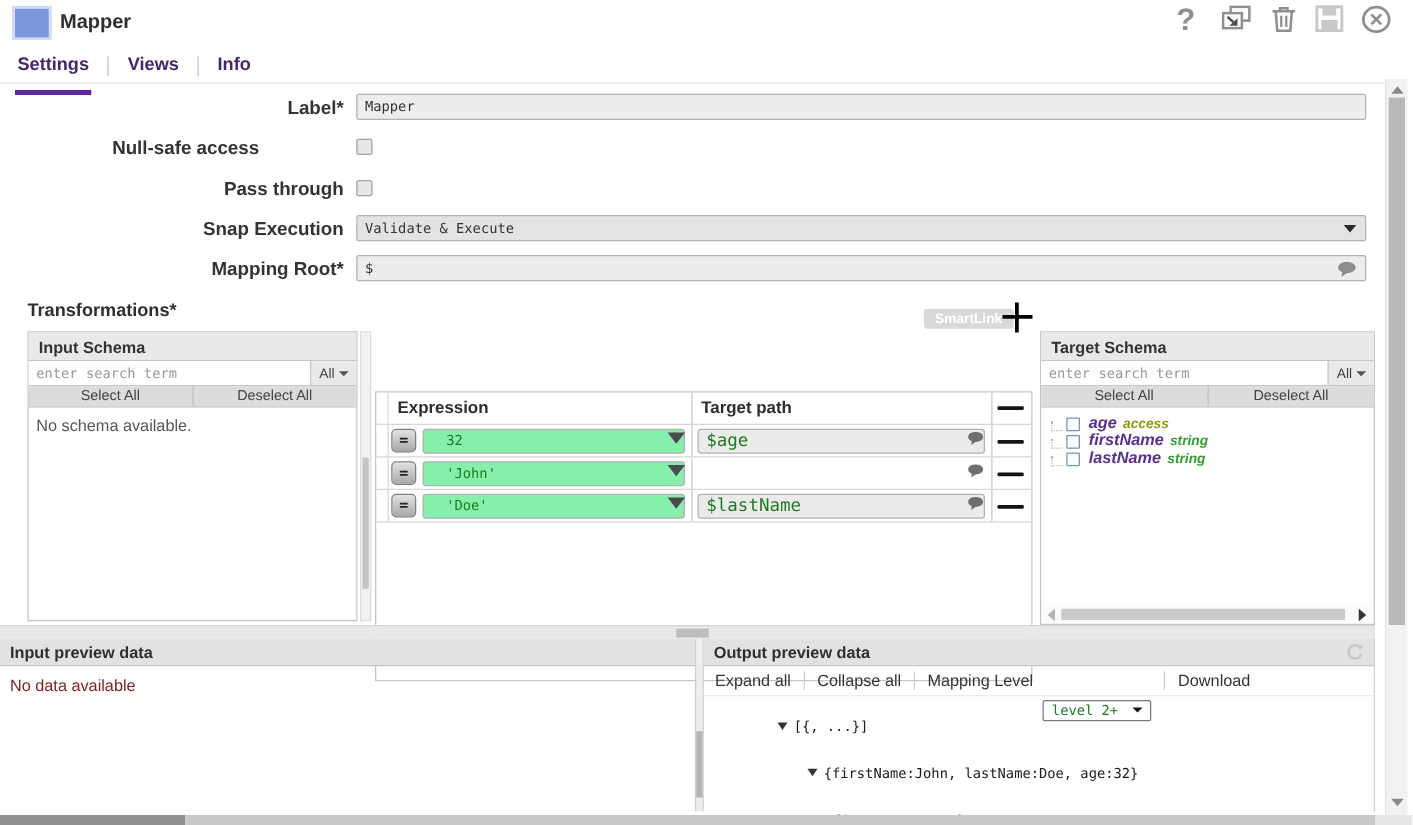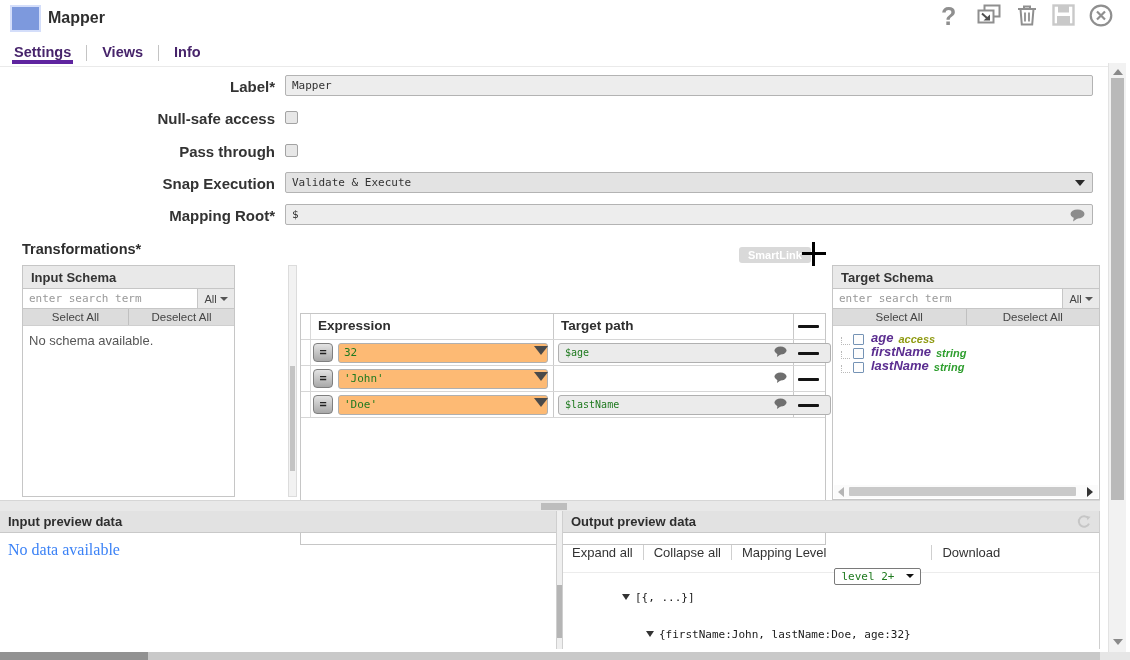"Settings" .tab { padding: 0 2px 0 2px -> 0 2px 12px 2px }
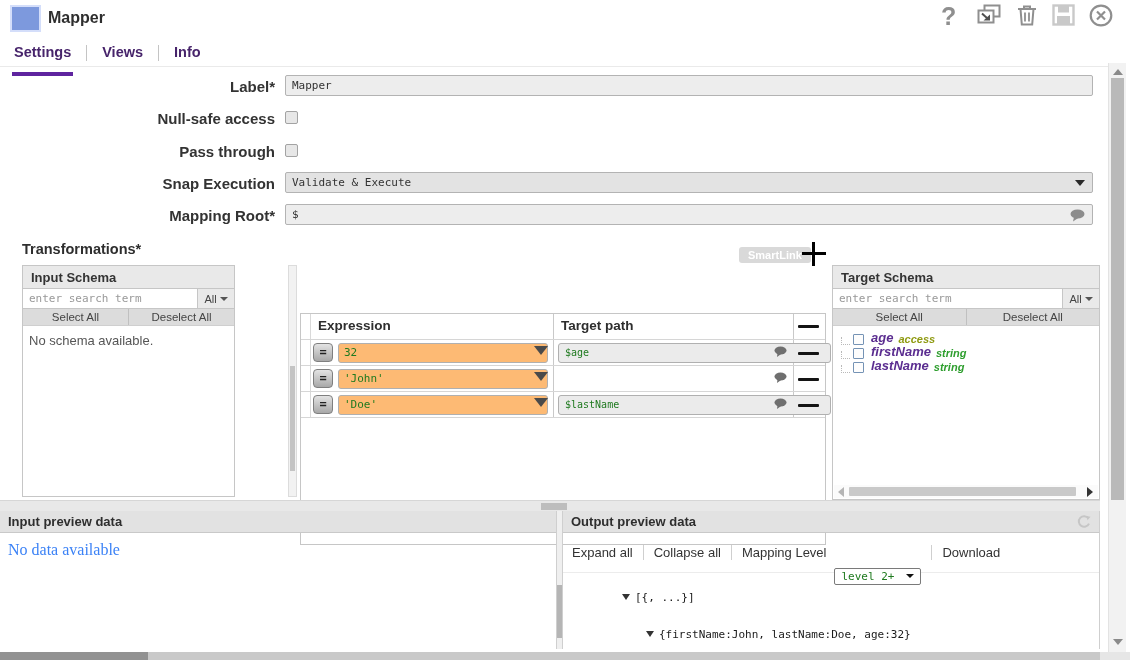"Null-safe access" div.abs { text-align: none -> center }
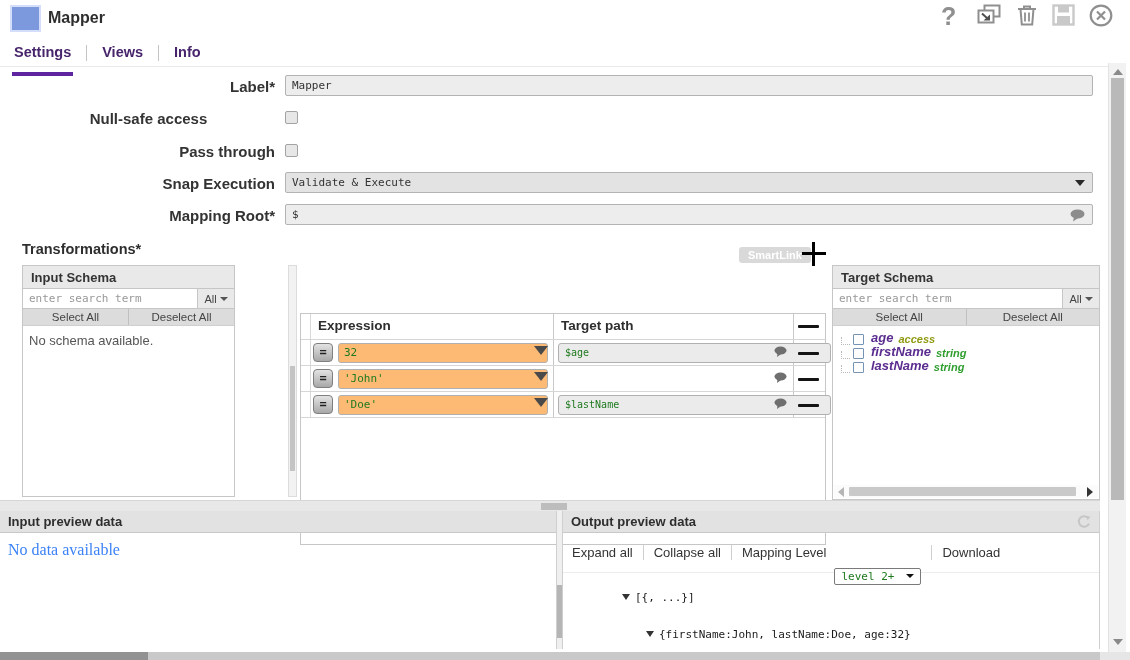"Input Schema" div.abs { width: 213px -> 264px }
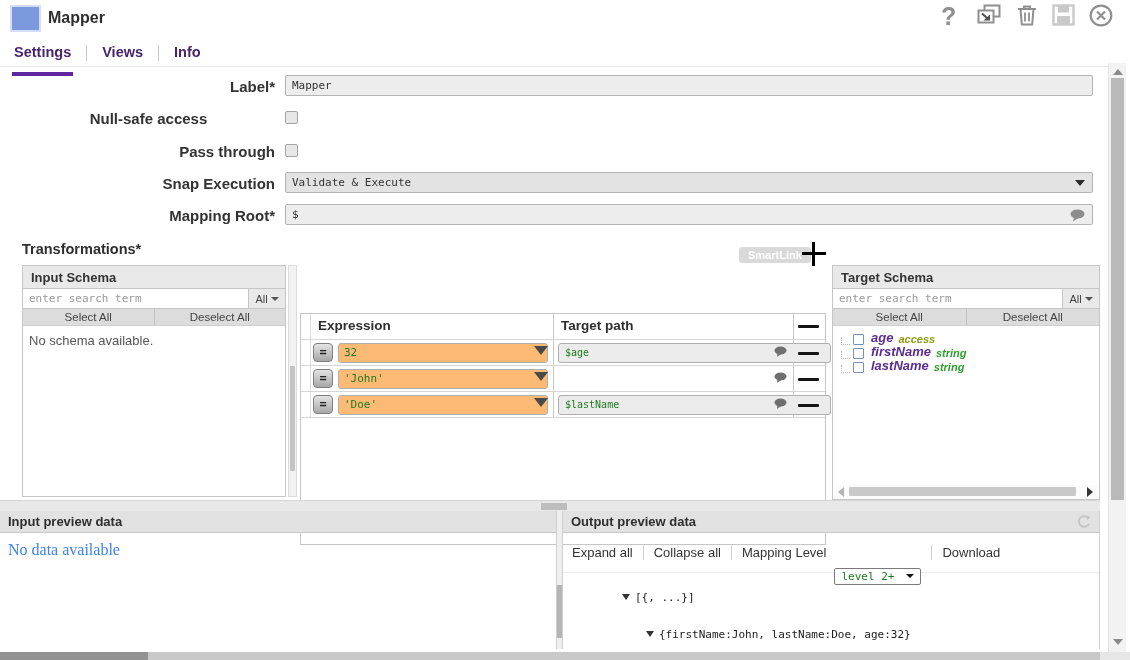"32" .exp-field { background: #fdba74 -> #86efac; padding-left: 5px -> 18px }
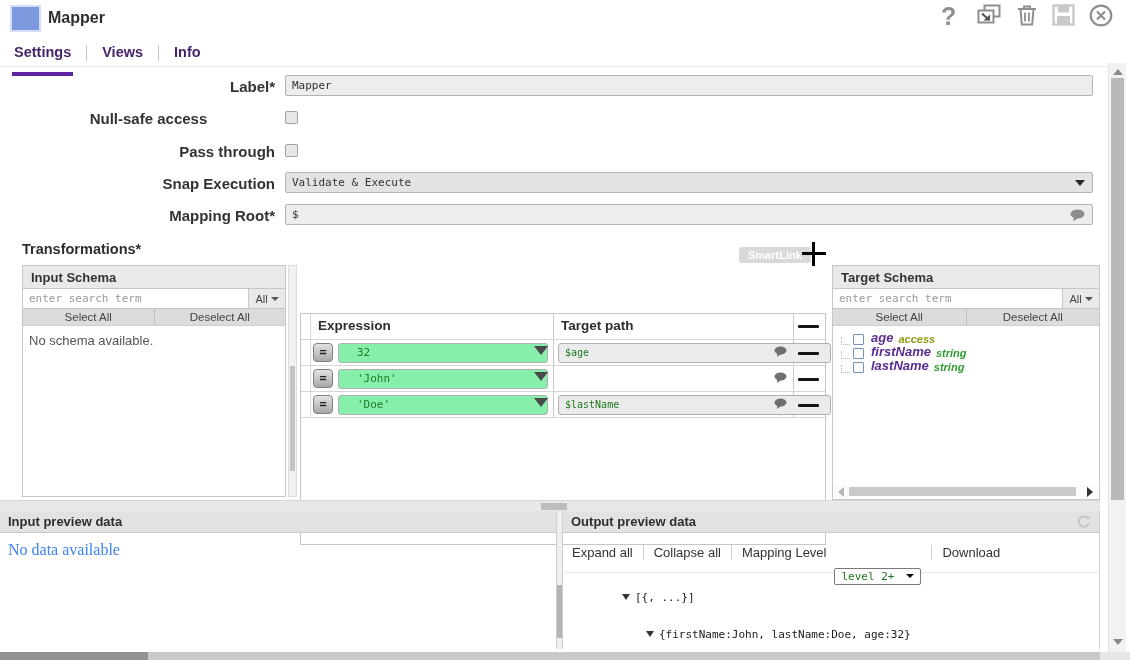"$age" .tgt-field { font-size: 10px -> 14px; width: 273px -> 230px }
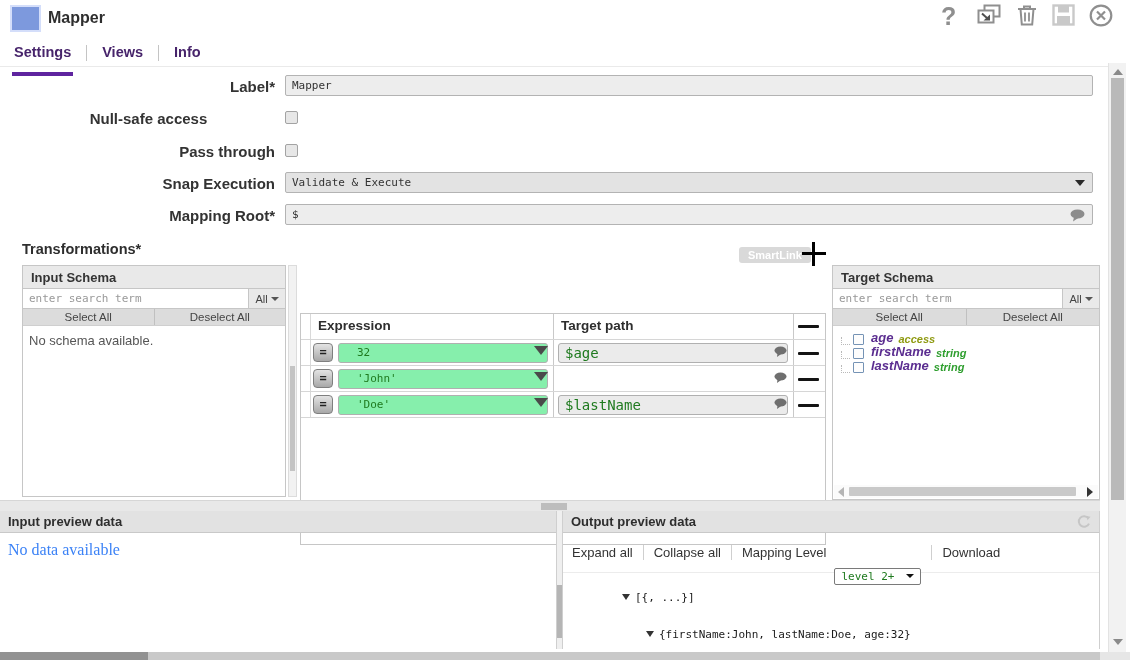"No data available" .no-data { color: #3b82f6 -> #7f1d1d; font-family: Liberation Serif, serif -> none; font-size: 16px -> 13px }
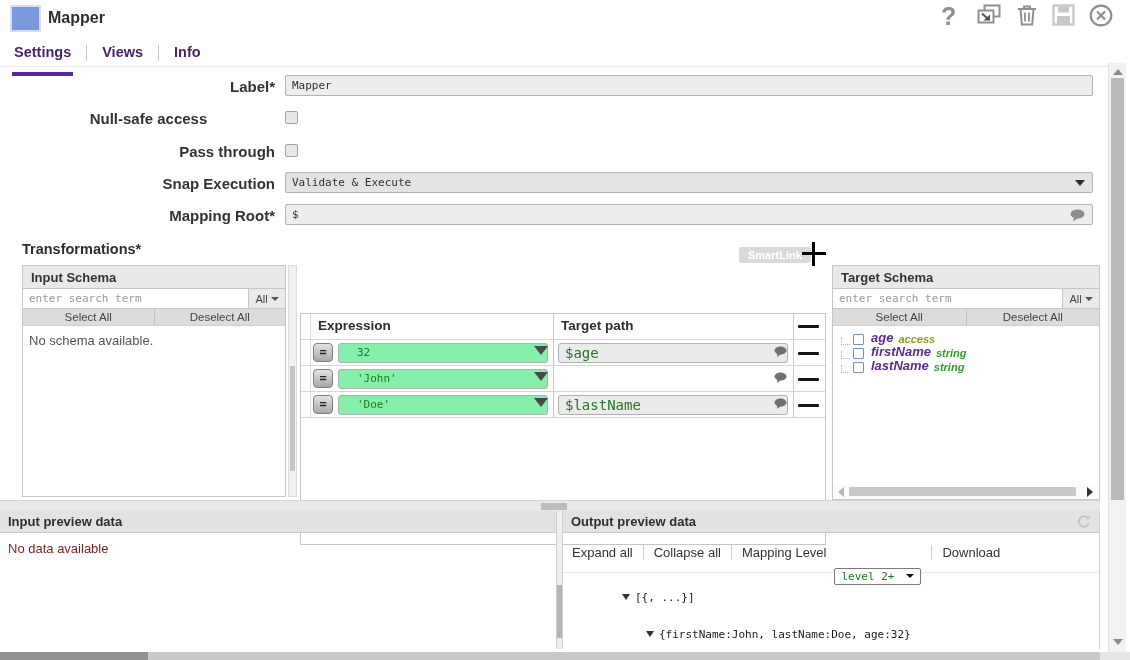"Expand all" .out-toolbar { height: 40px -> 24px }
